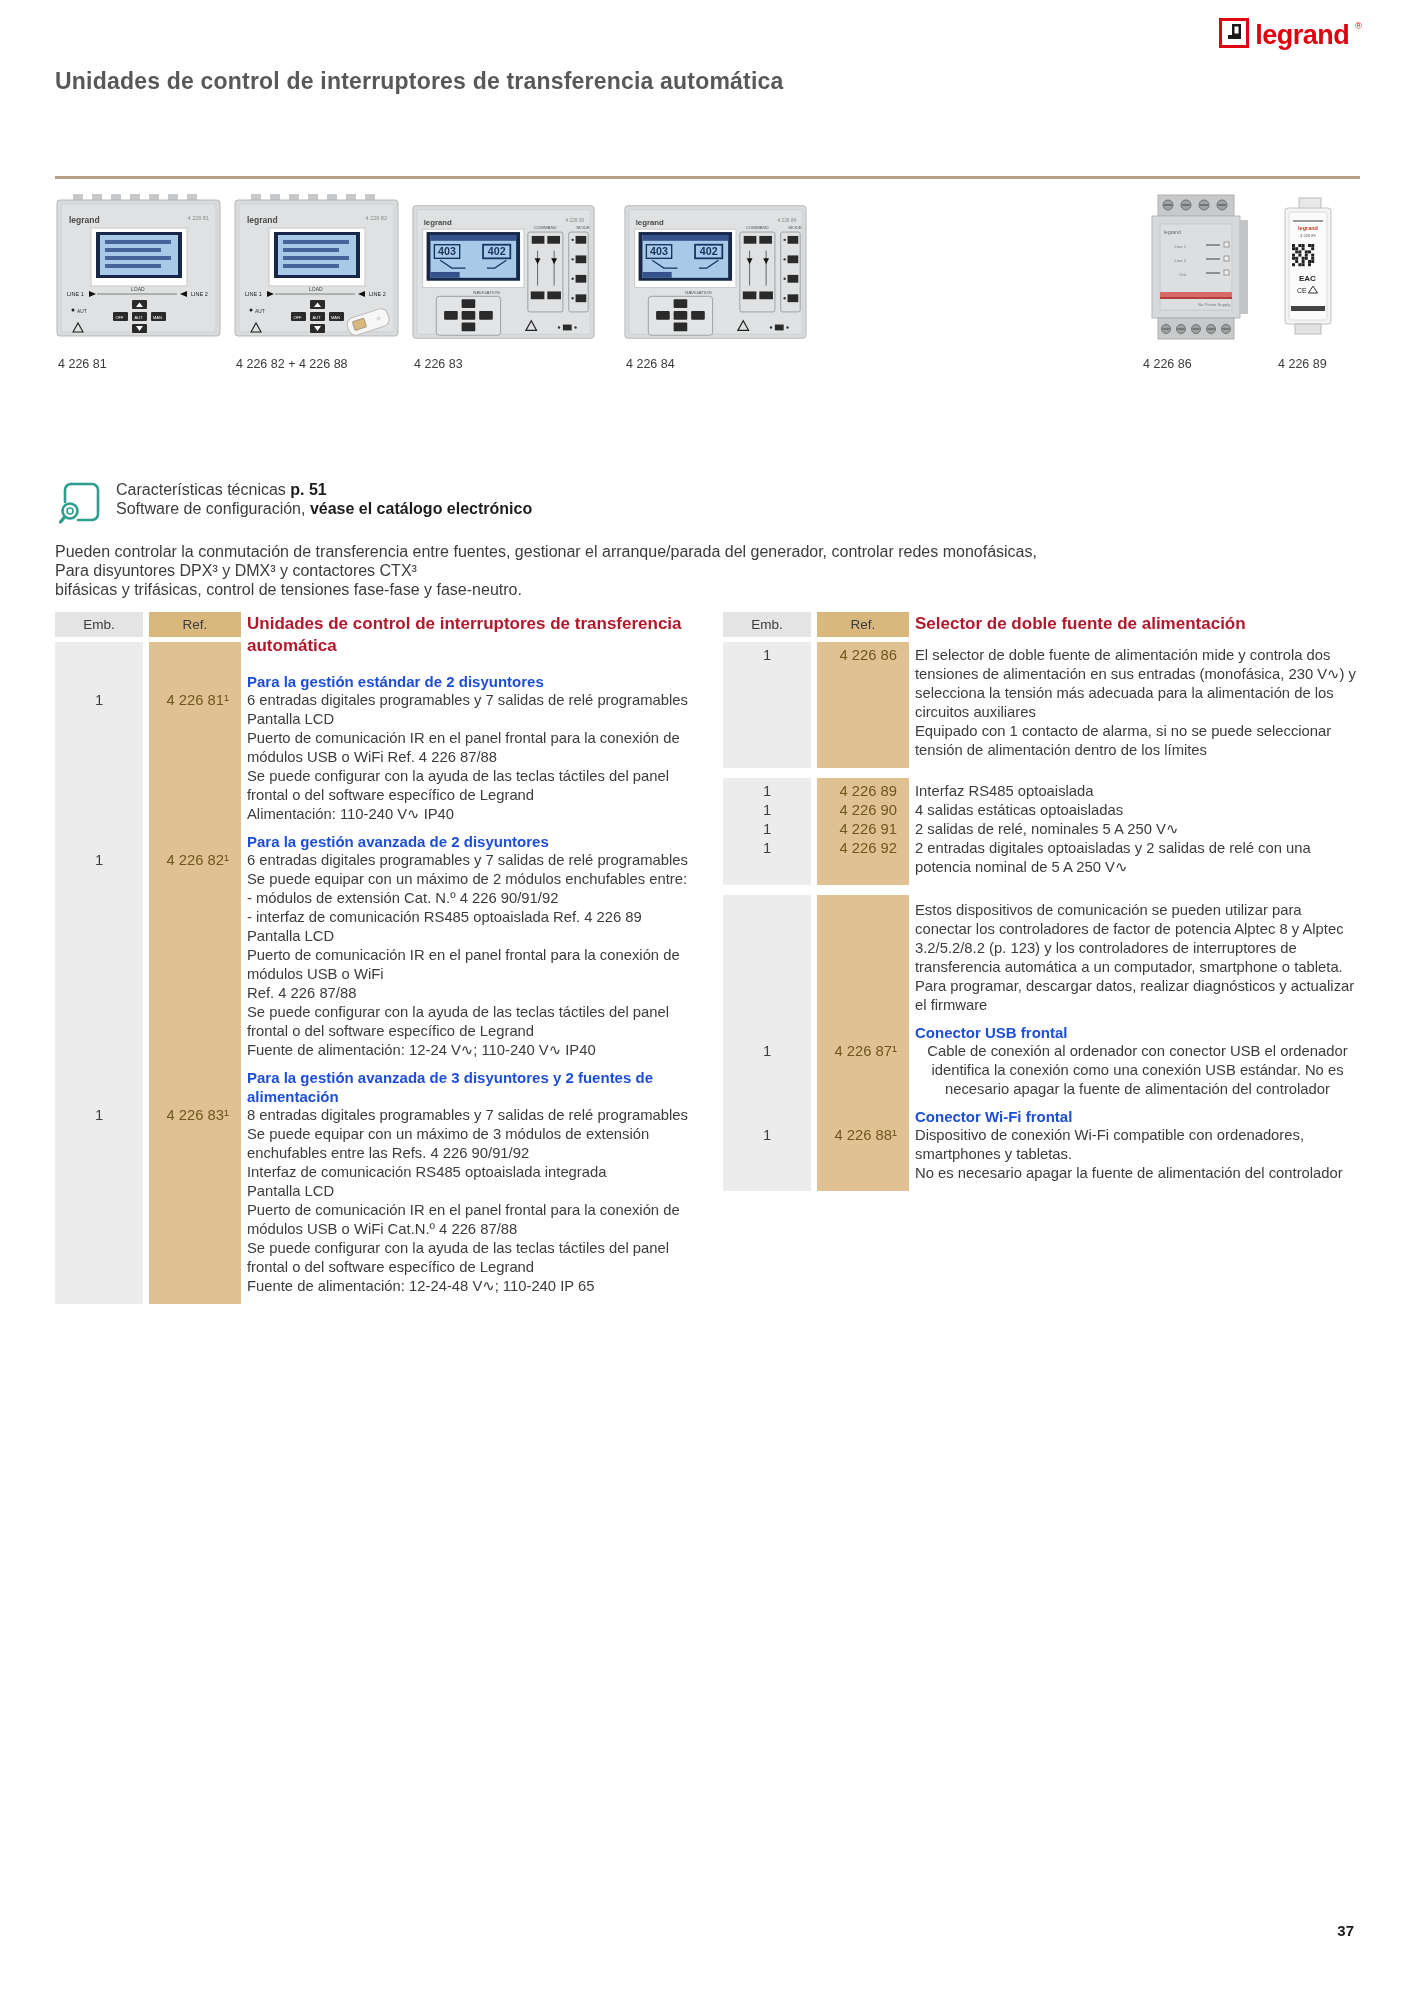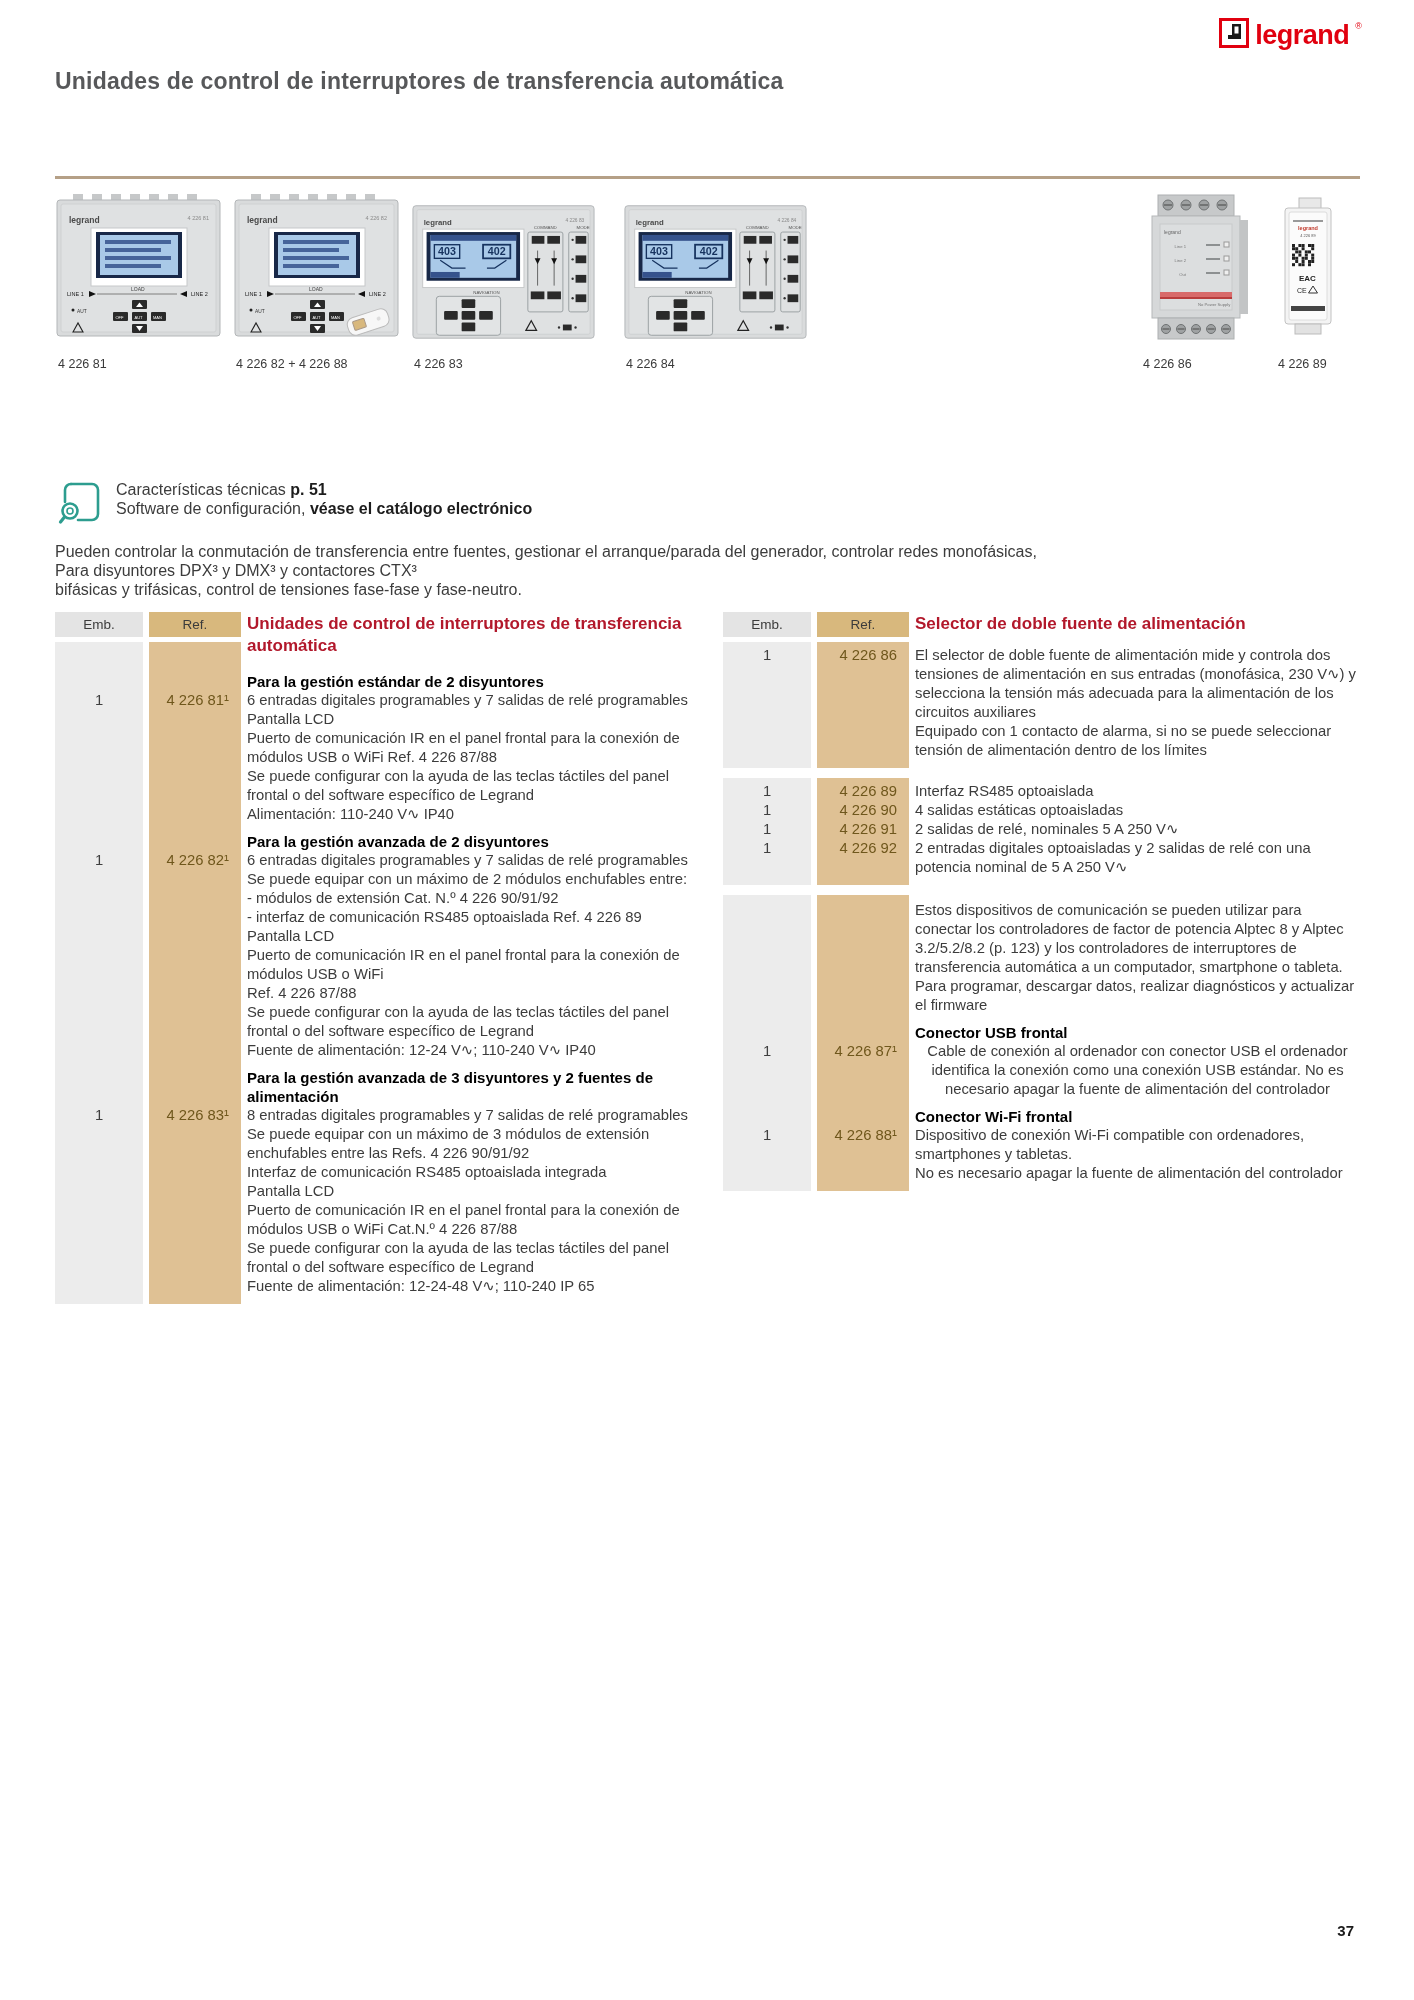"Para la gestión estándar de" .r-heading { color: #000000 -> #1d4ed8 }
